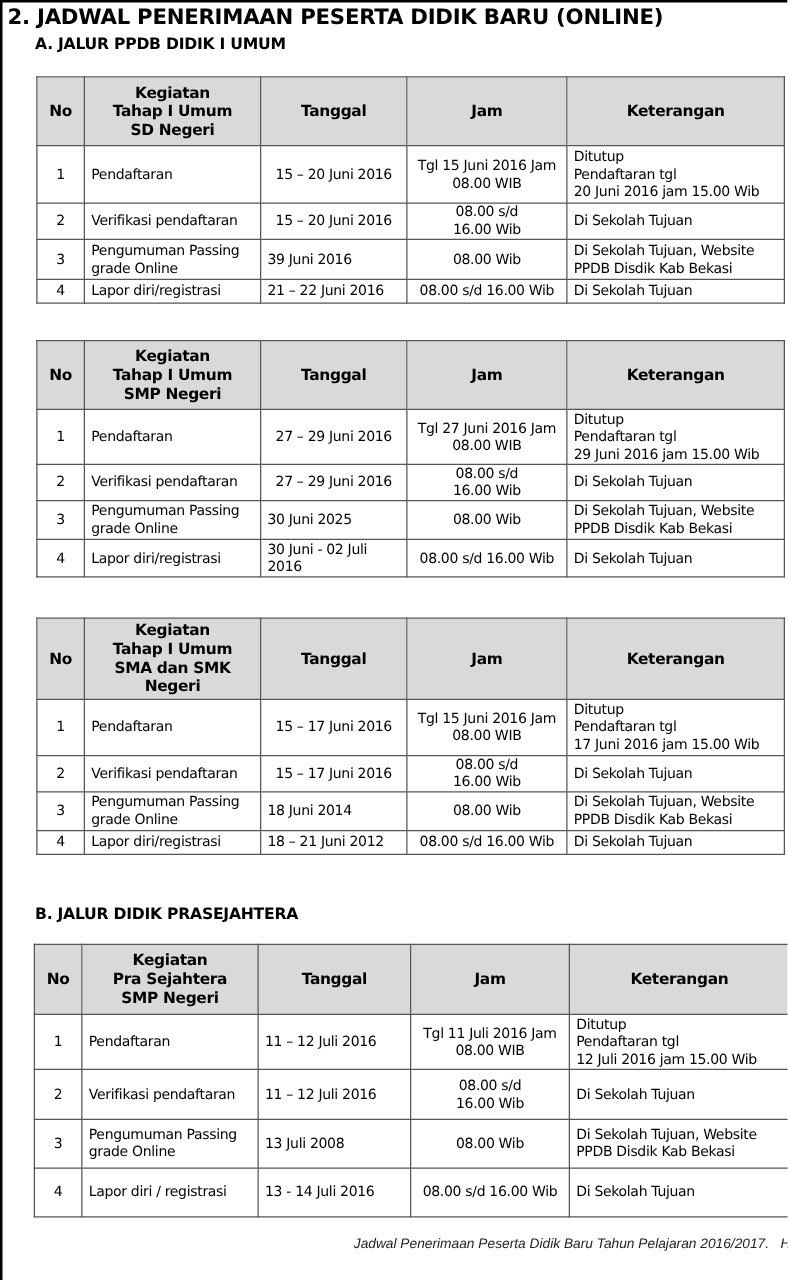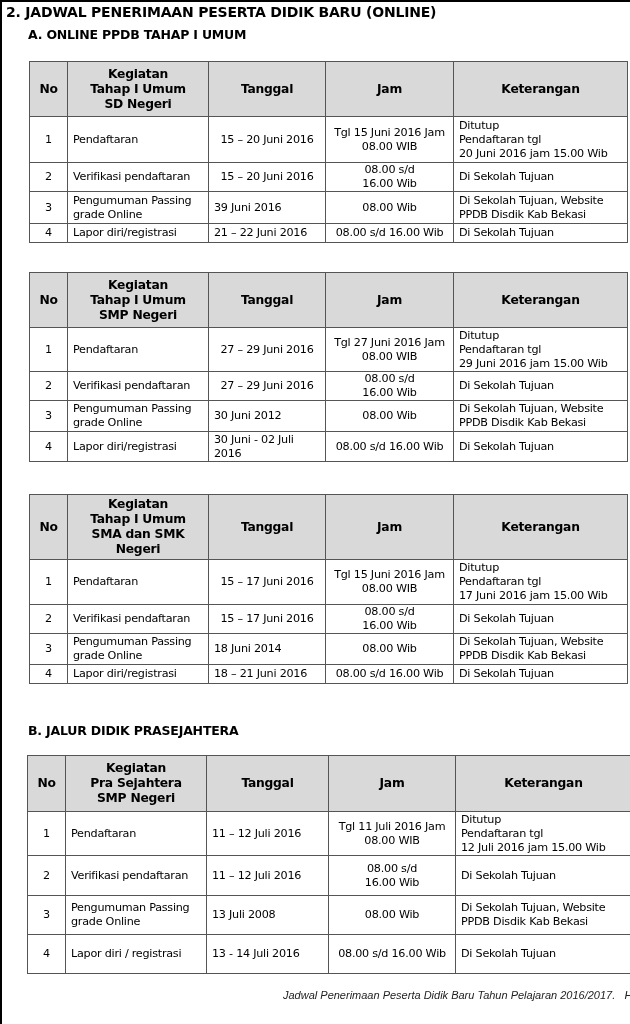"2. JADWAL PENERIMAAN PESERTA DIDIK" .h1 { font-size: 14px -> 17px }
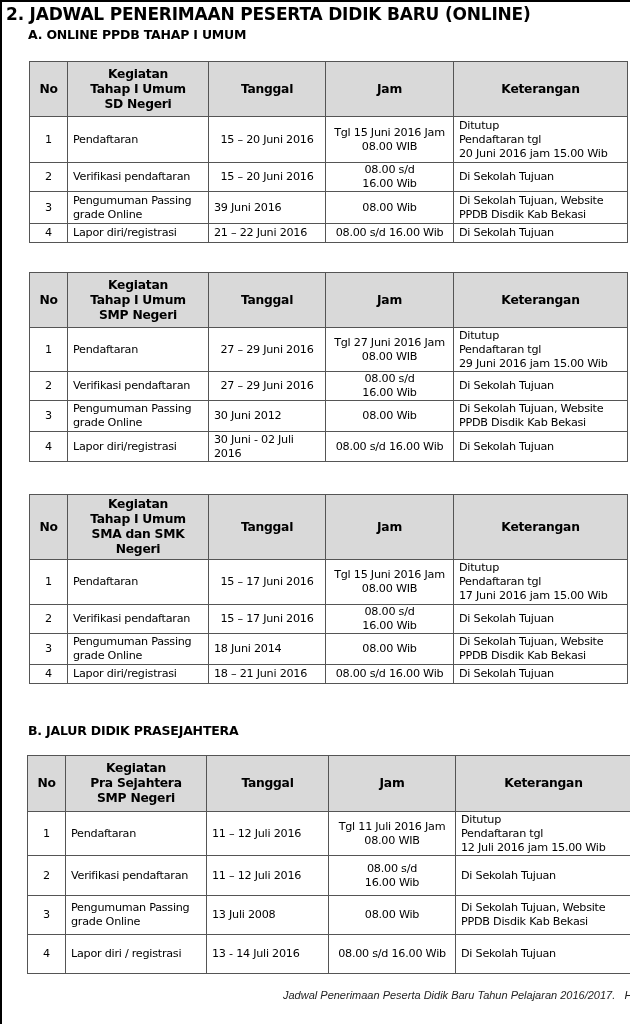"A. ONLINE PPDB TAHAP I" div.h2 { text: ONLINE PPDB TAHAP -> JALUR PPDB DIDIK }
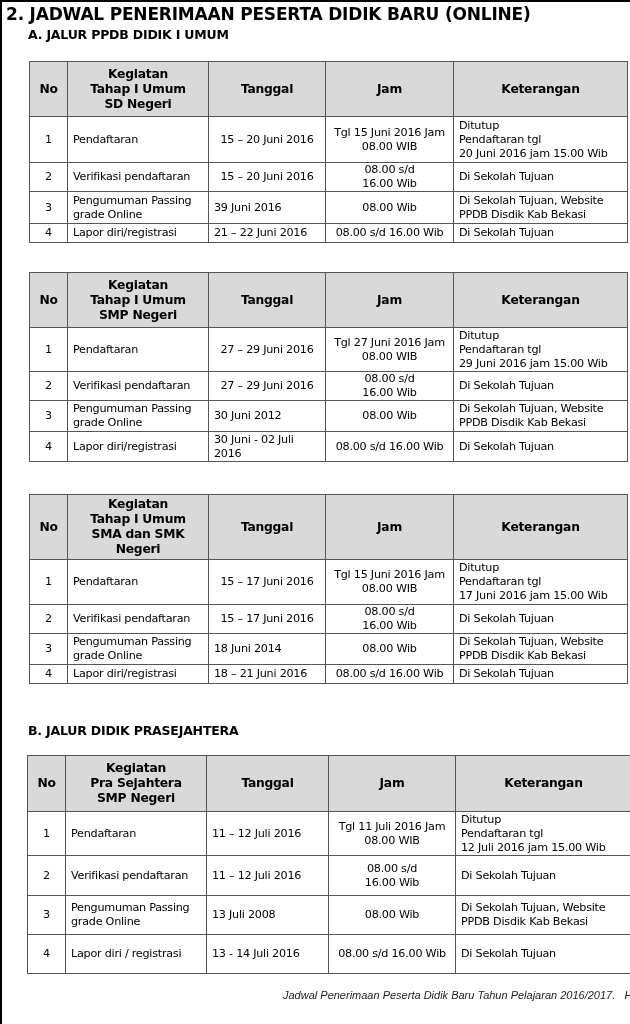"30 Juni 2012" td.l { text: 2012 -> 2025 }
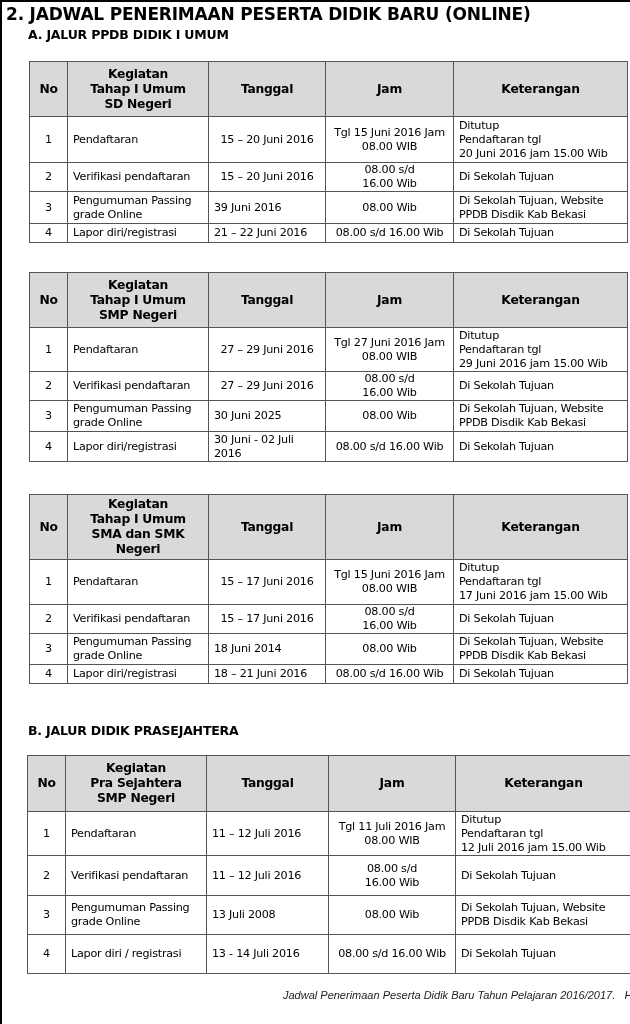"18 – 21 Juni 2016" td.l { text: 2016 -> 2012 }
